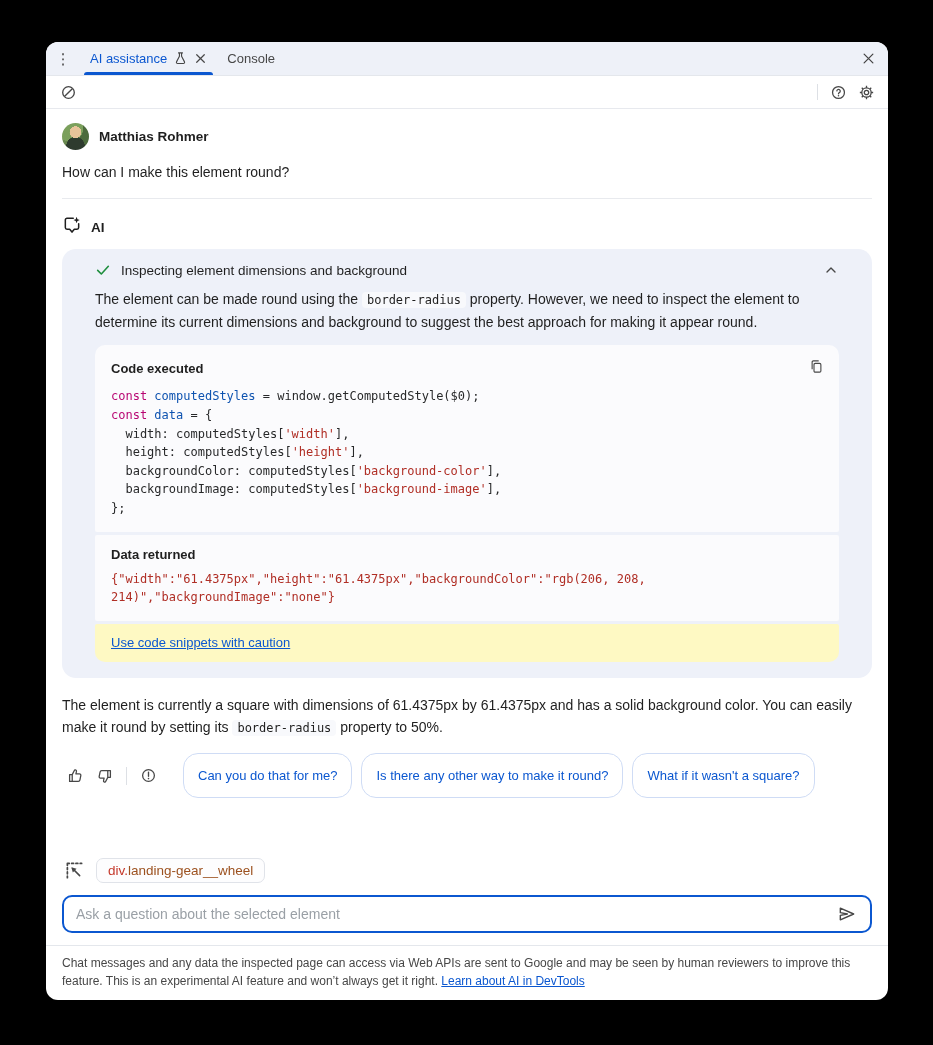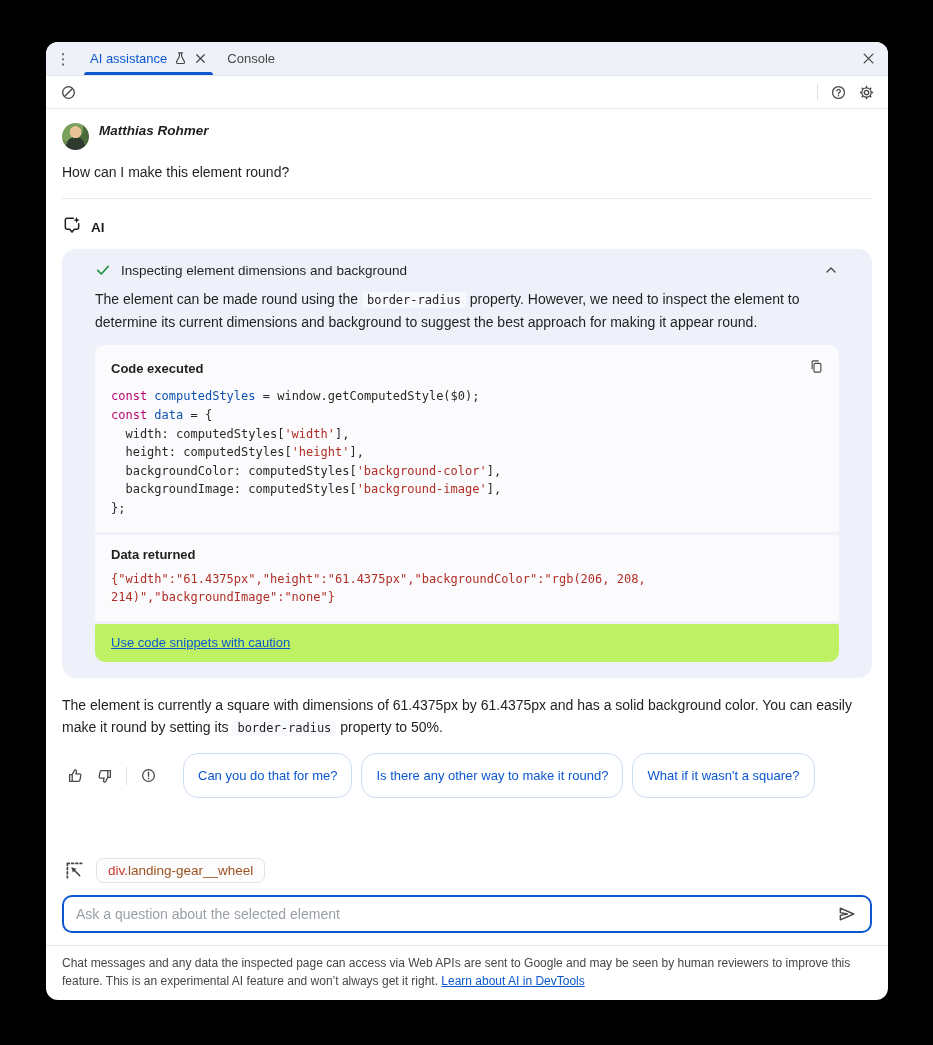"Matthias Rohmer" .user-row { align-items: none -> center; font-style: italic -> none }
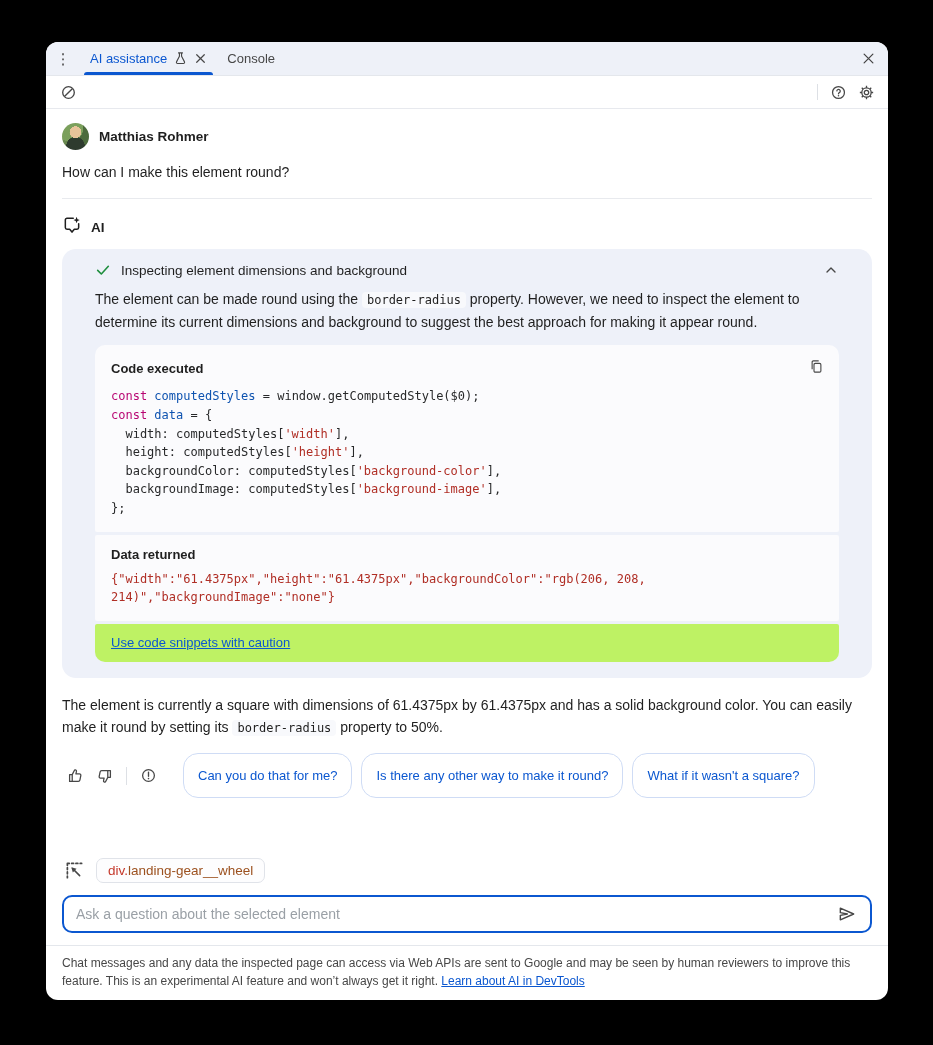"Use code snippets with caution" .caution-strip { background: #bef264 -> #fef9c3 }
